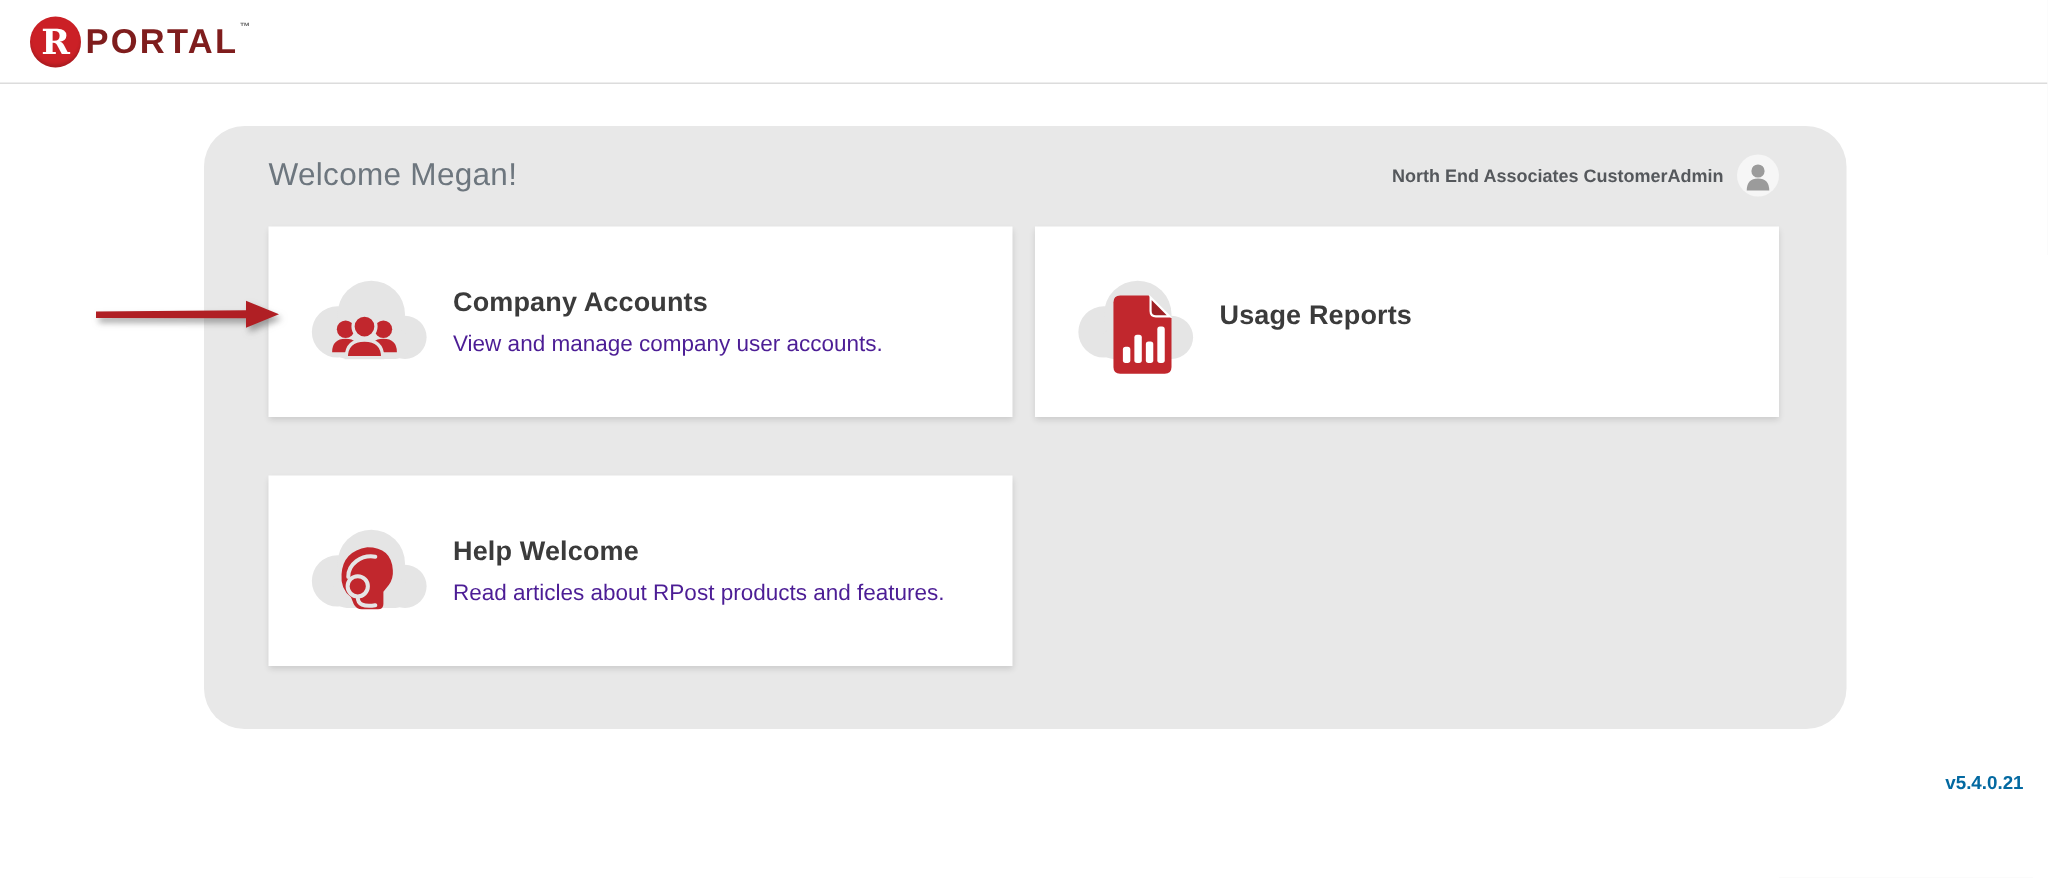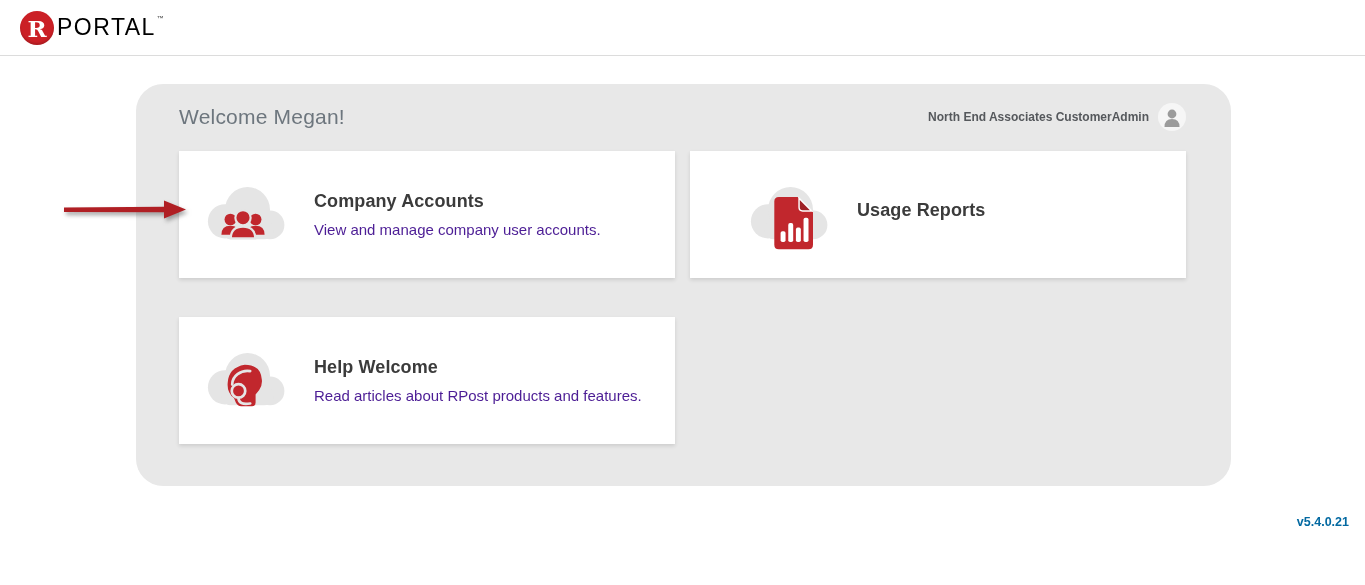"PORTAL" .logo-text { color: #000000 -> #7f1d1d; font-weight: normal -> bold }
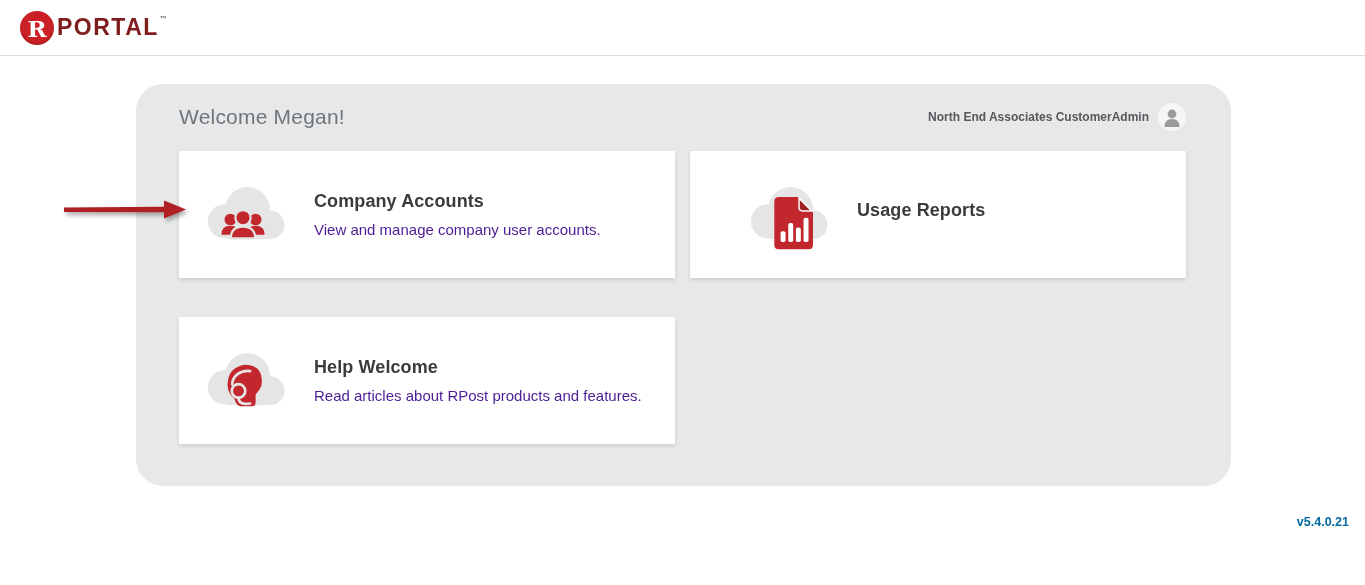"Company Accounts" .card-text { margin-left: 25px -> 13px }
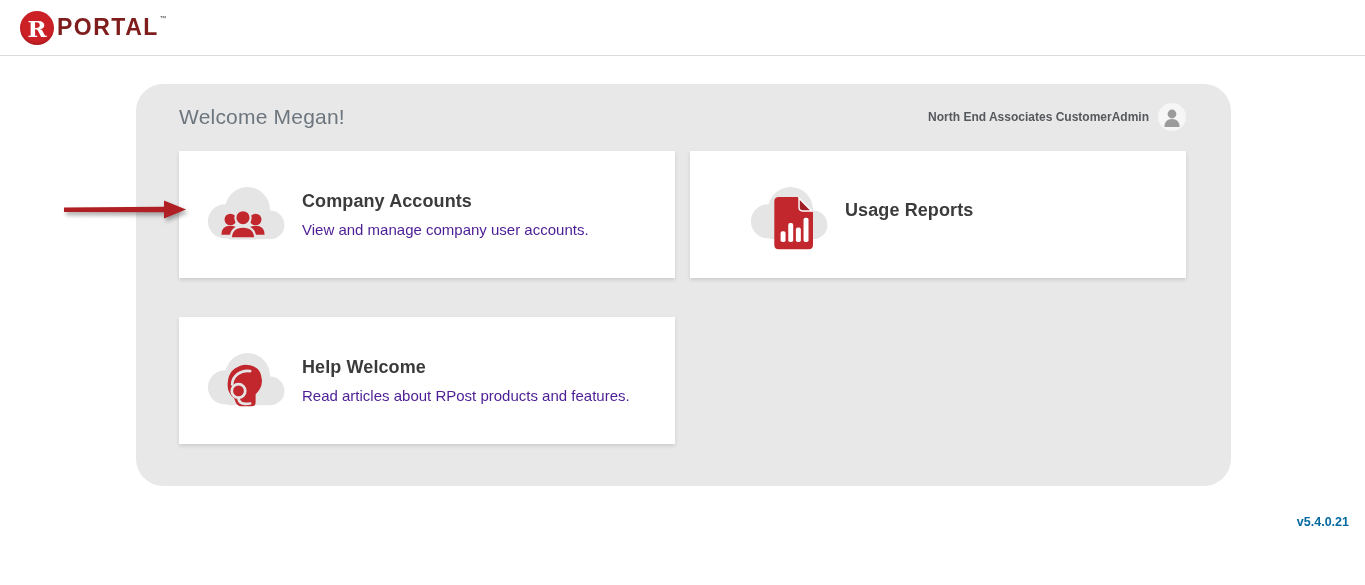"Usage Reports" .card-usage { padding-left: 32px -> none }
